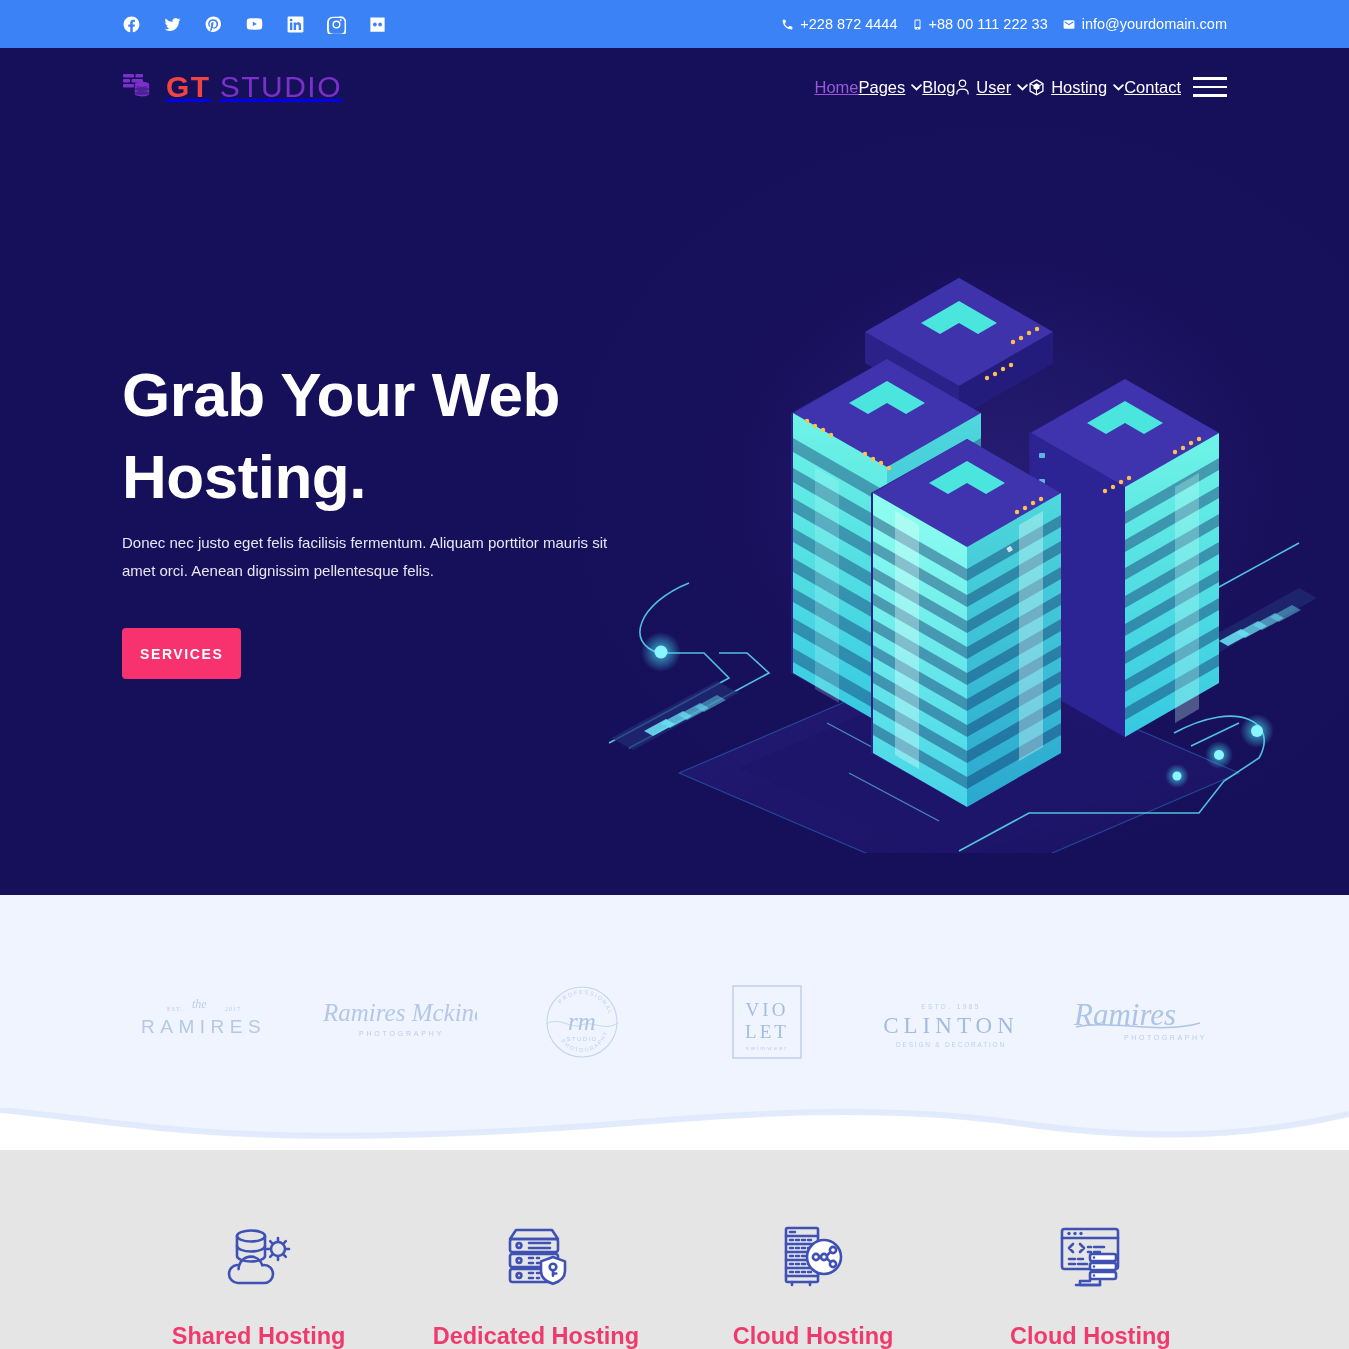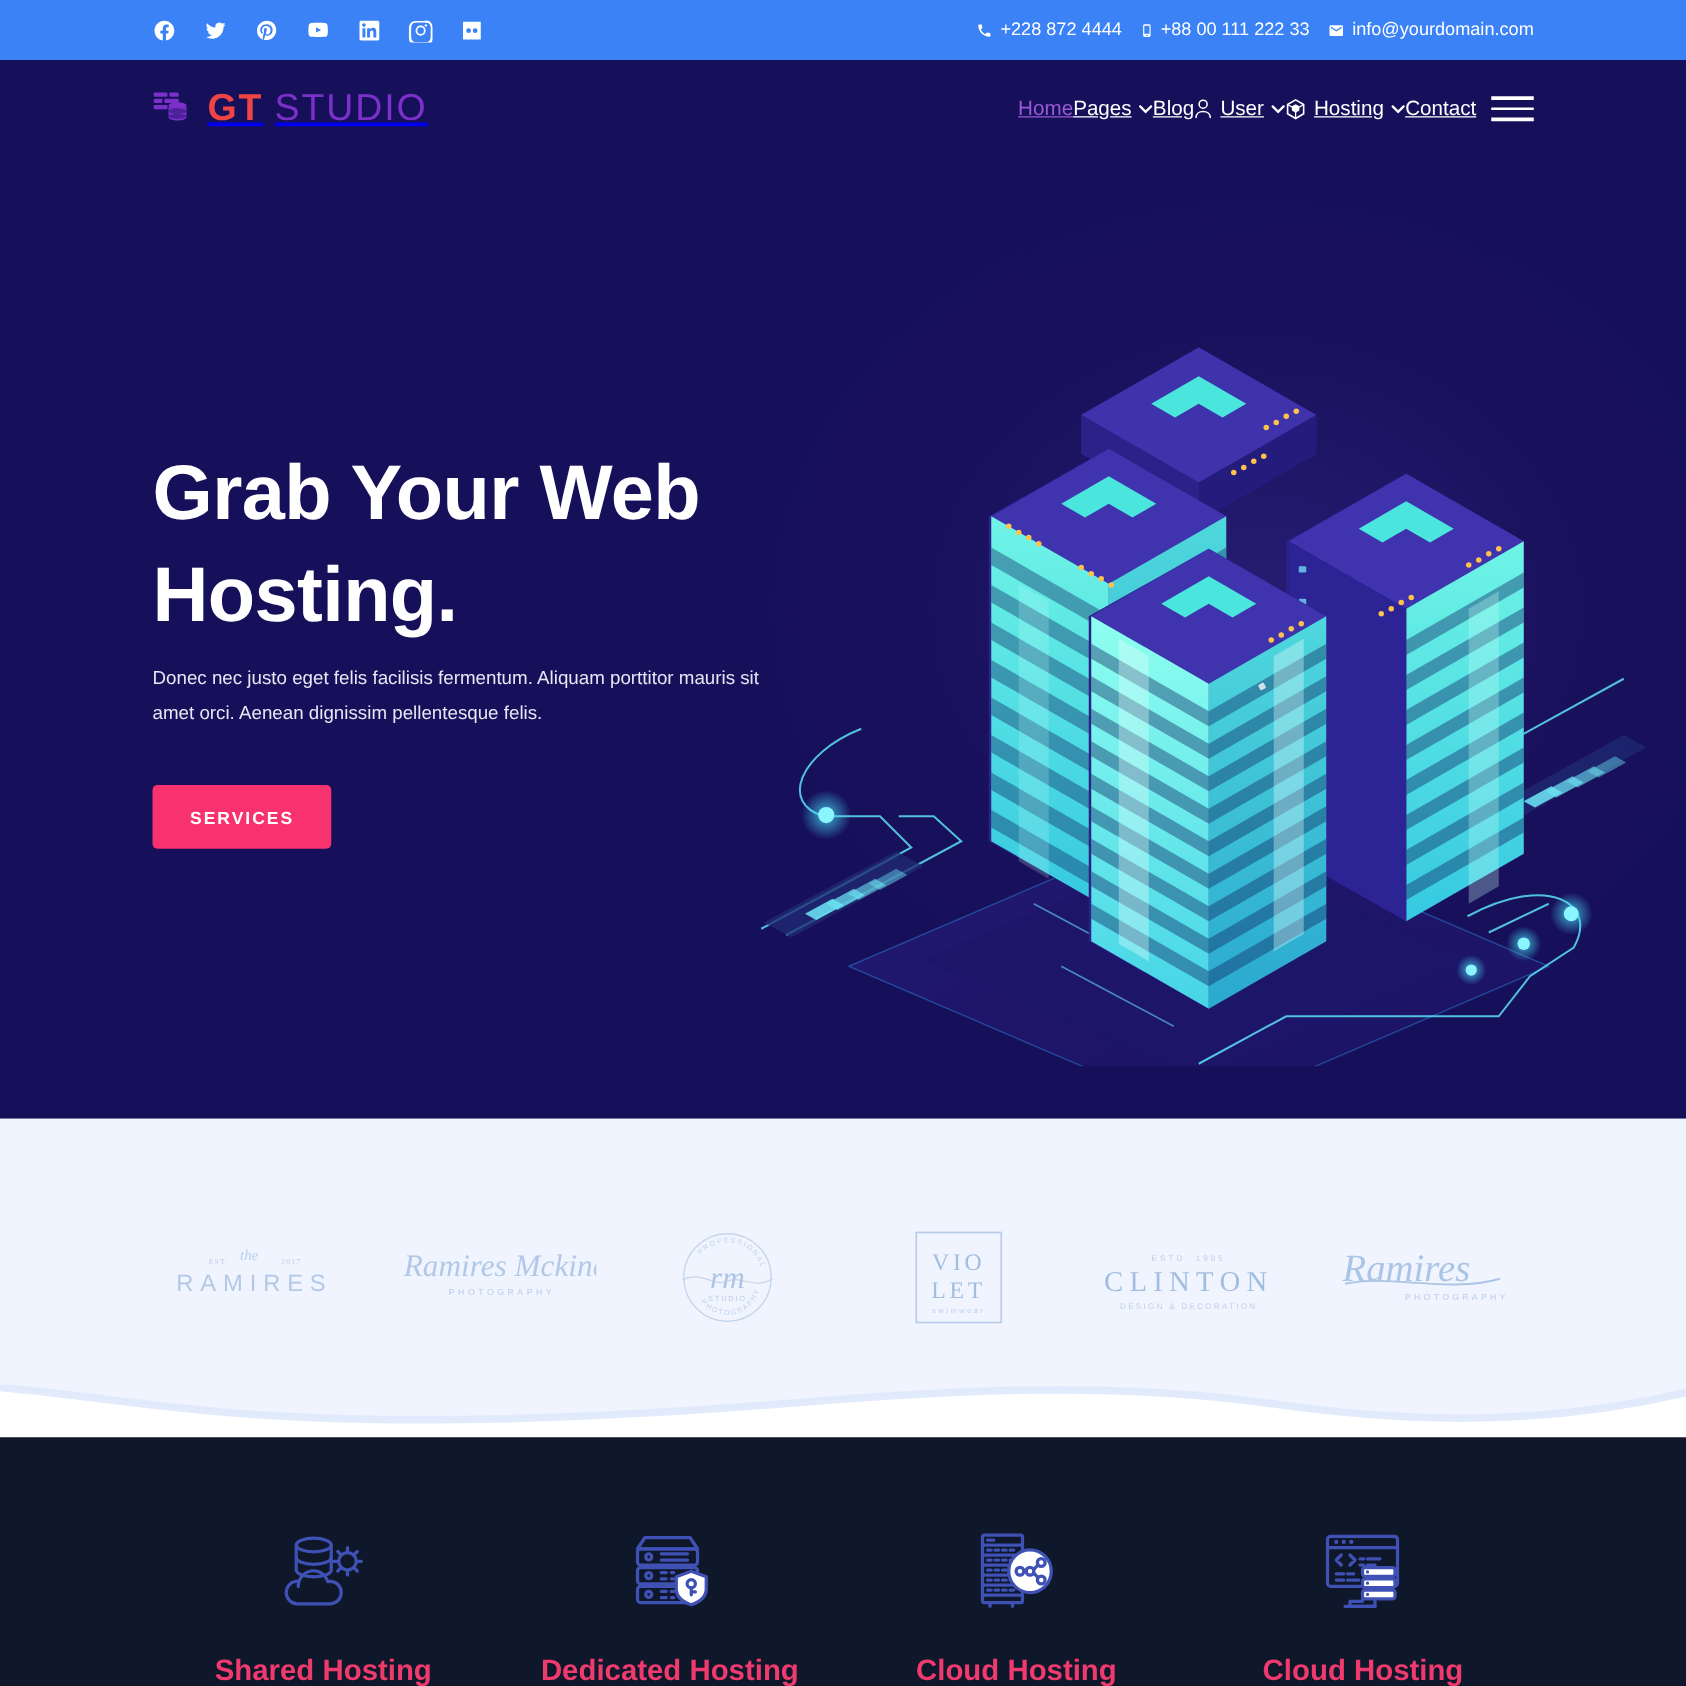"SERVICES" .hero-btn { padding: 18px 30px 17px -> 18px 18px 17px }
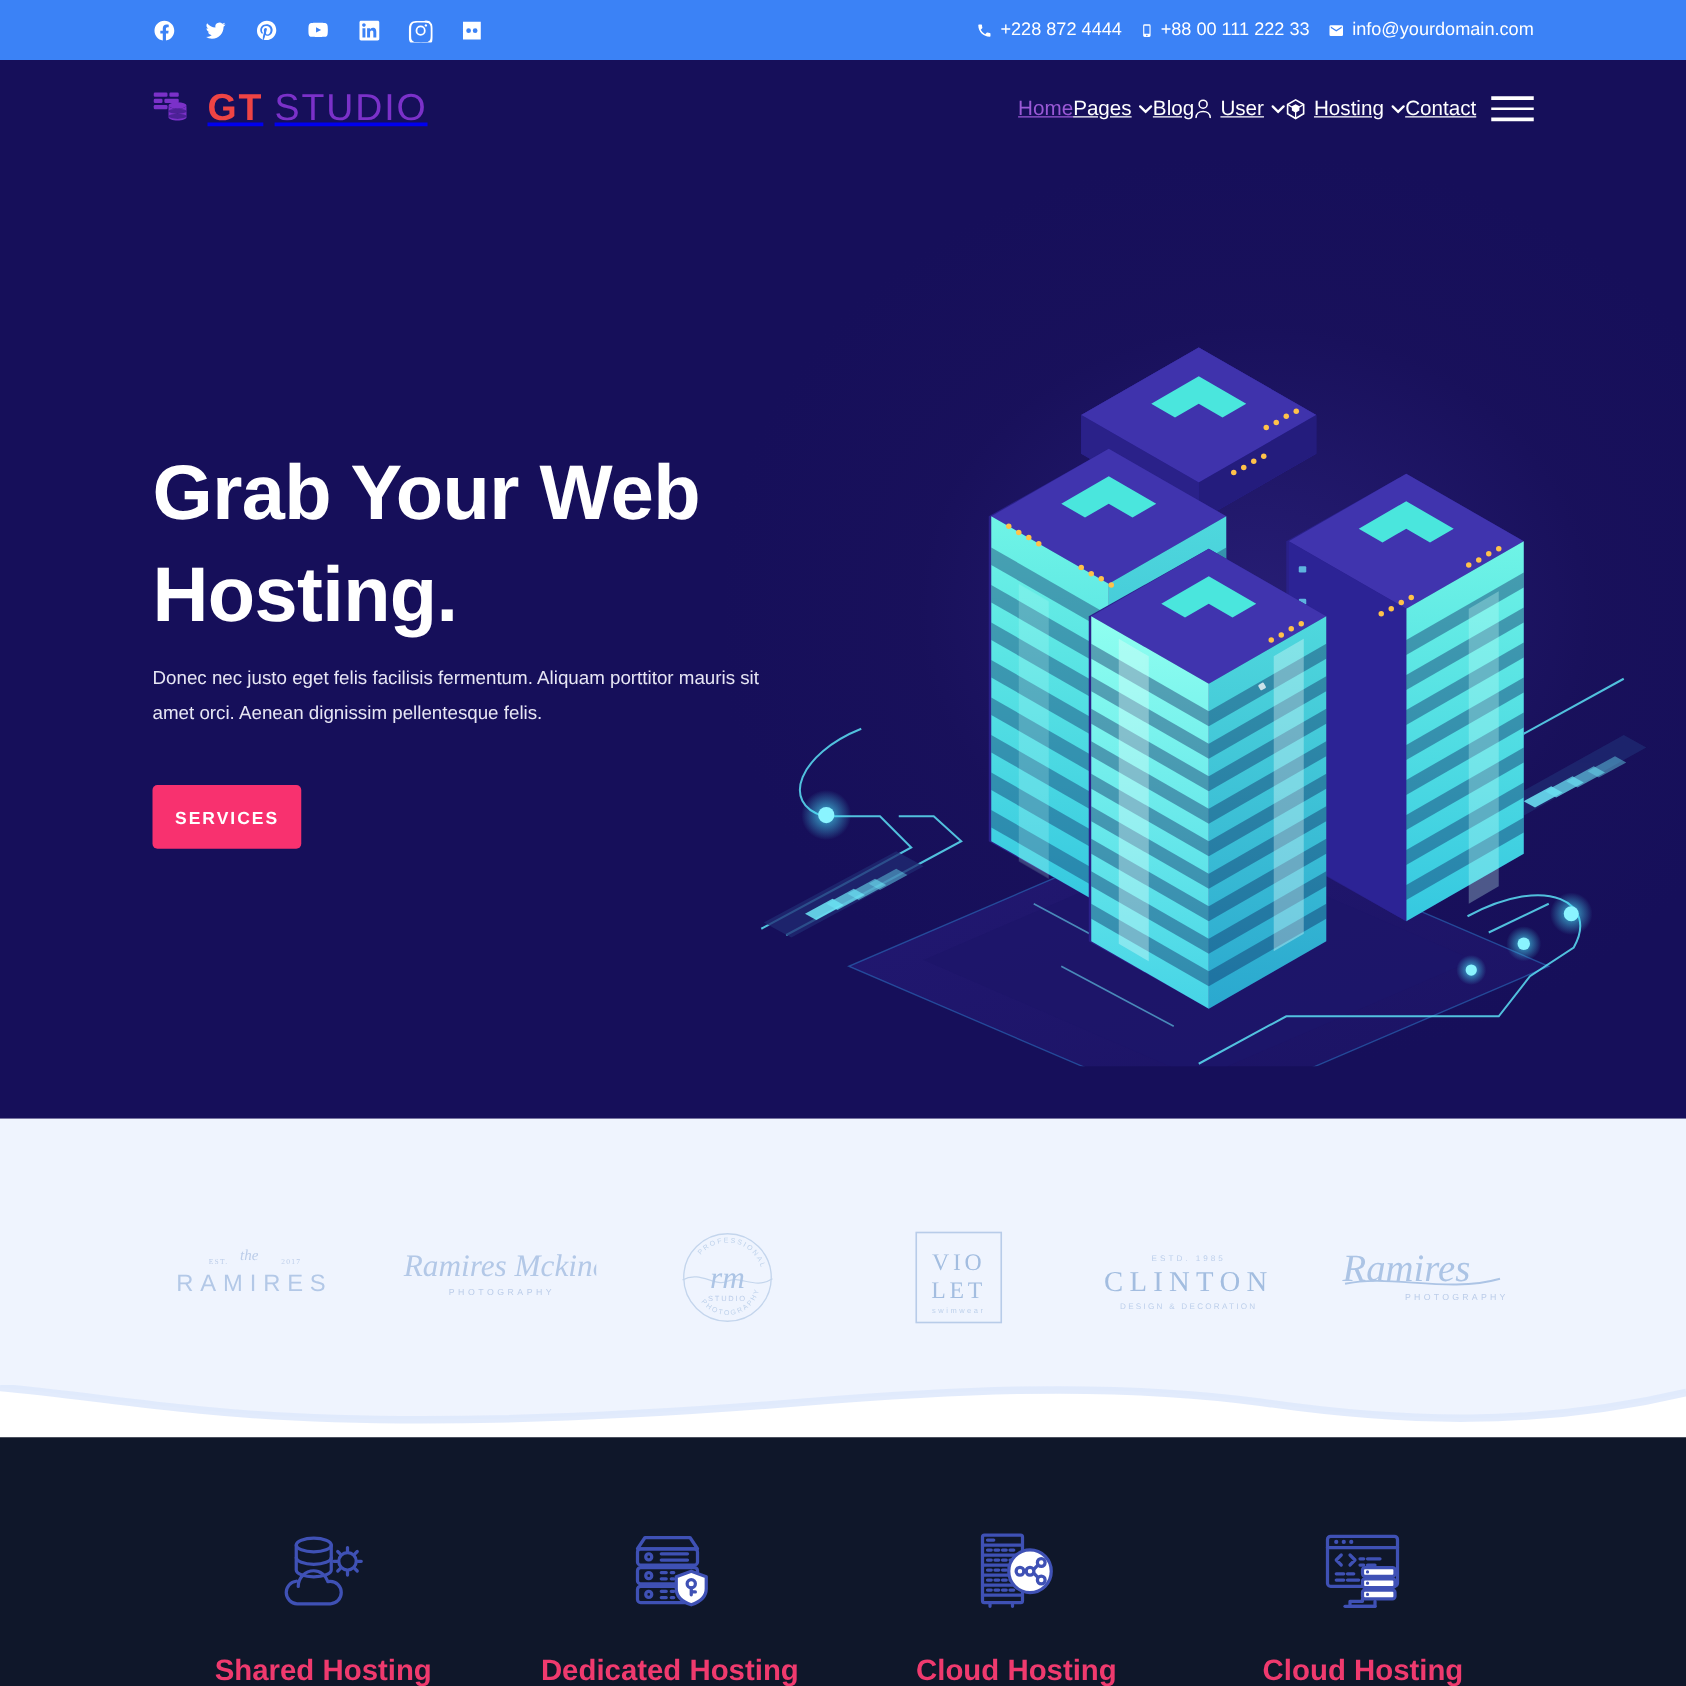"Shared Hosting" .services { background: #0f172a -> #e5e5e5 }
